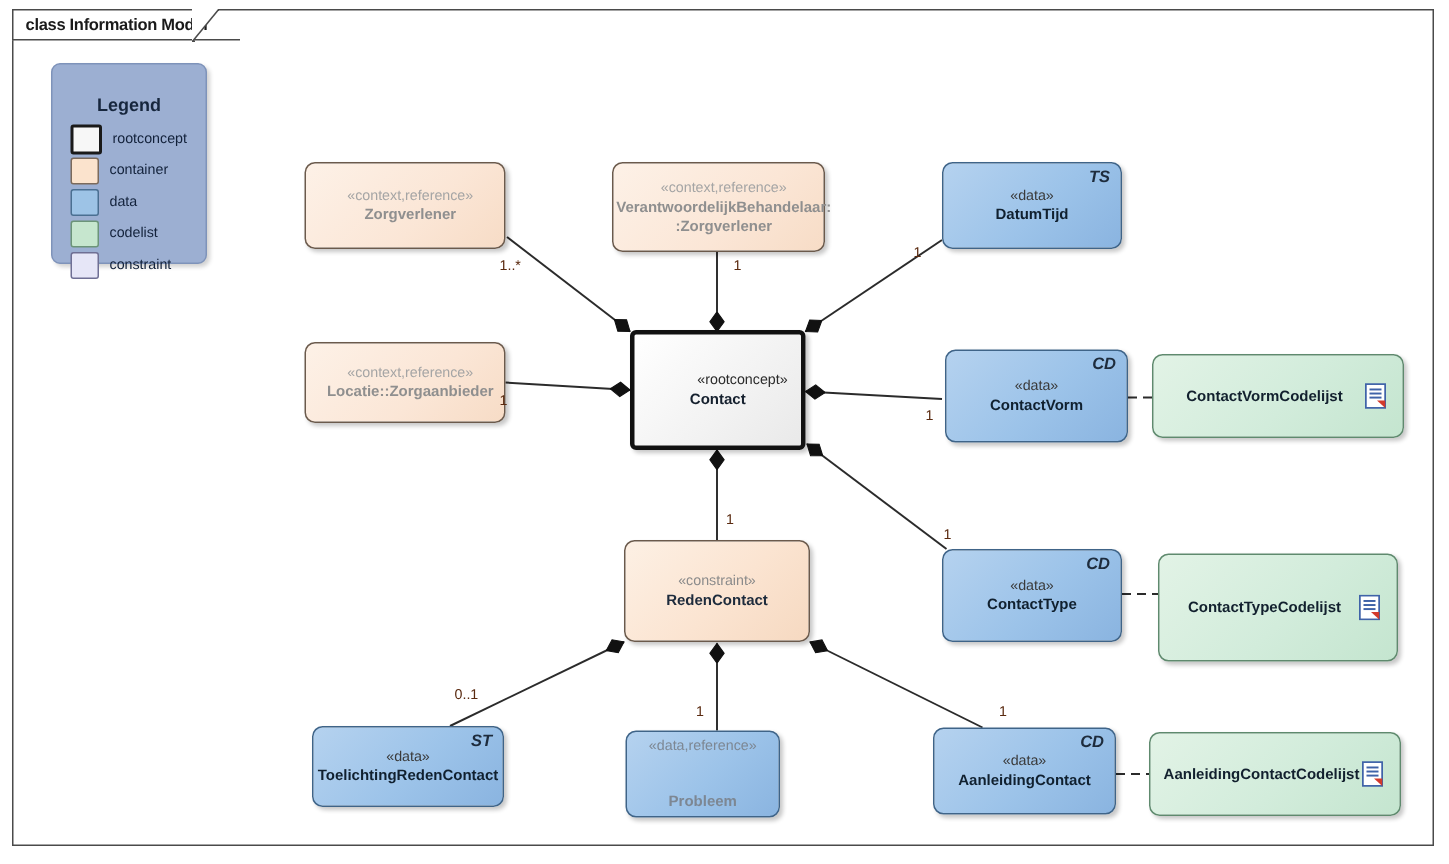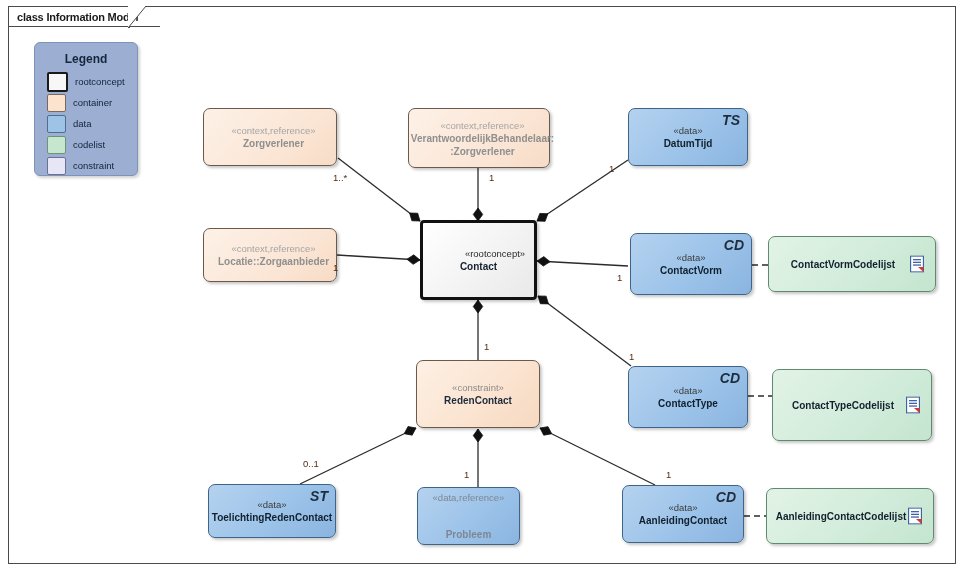"Legend" #legend-title { margin-top: 9px -> 20px }
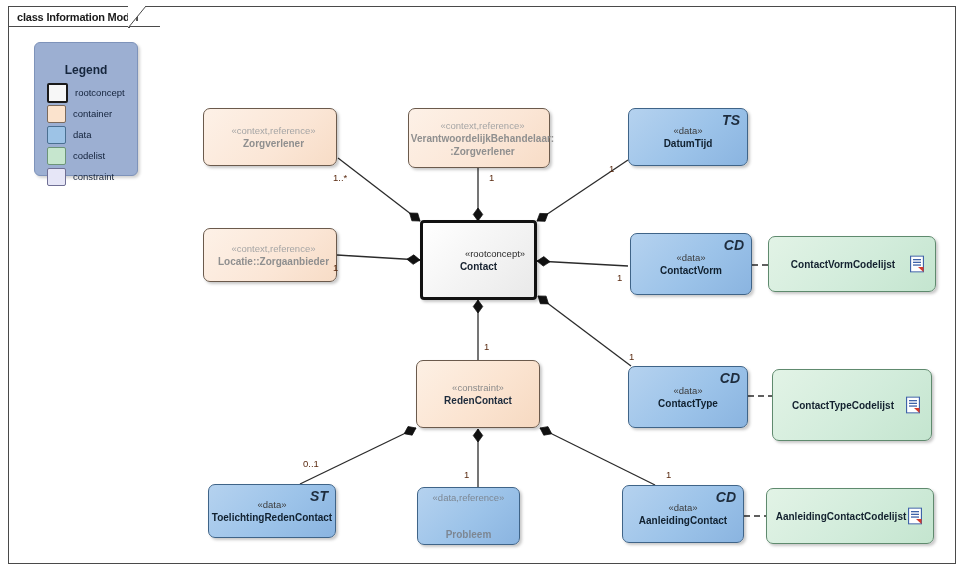"TS" .node .corner { font-size: 14px -> 11px }
